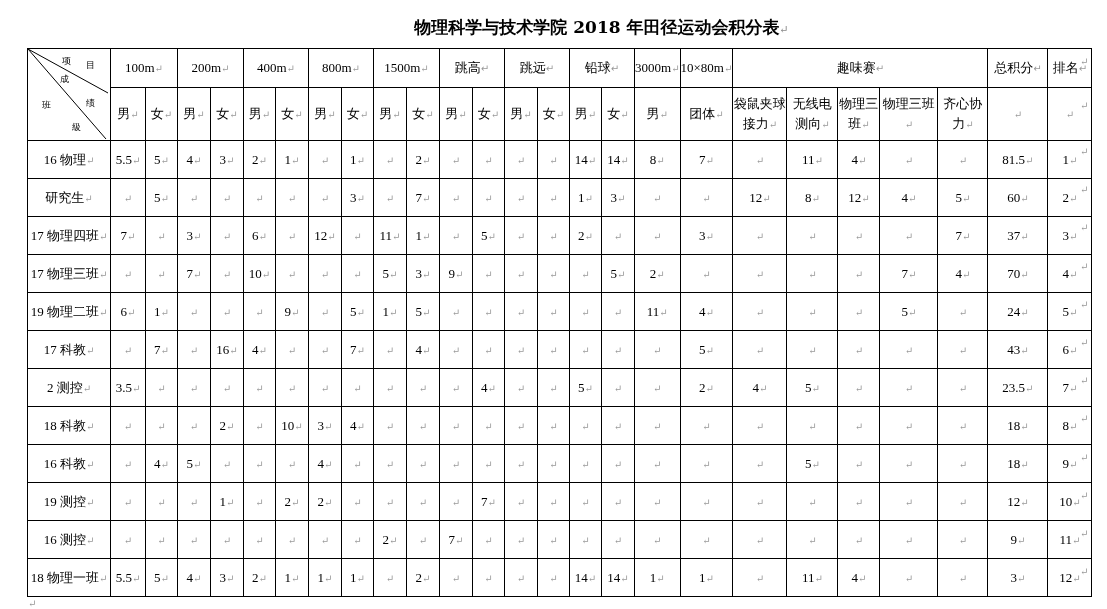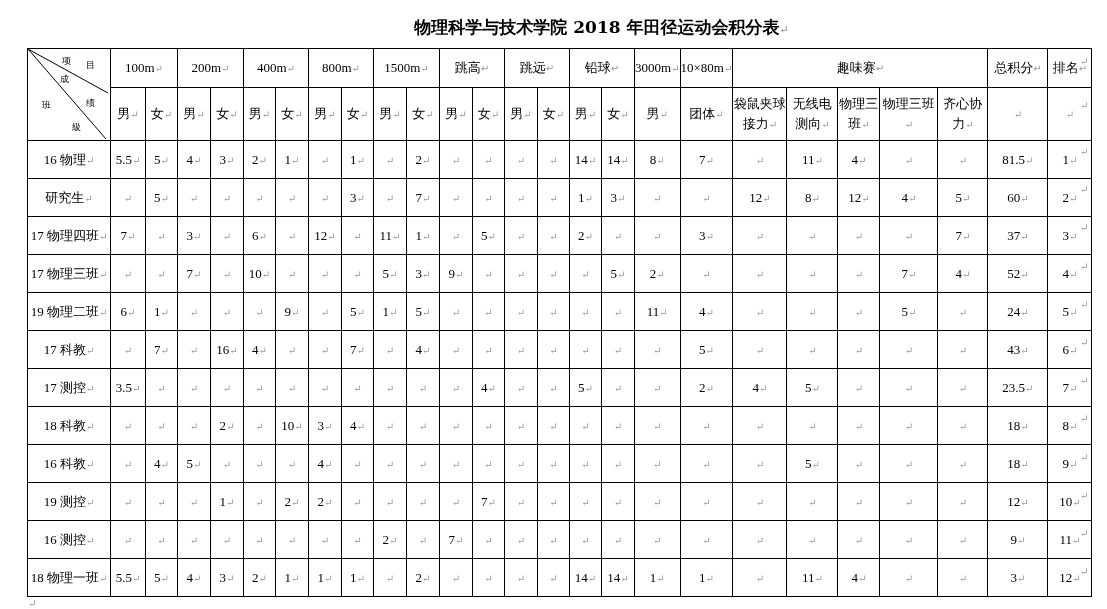"52" span { text: 52 -> 70 }
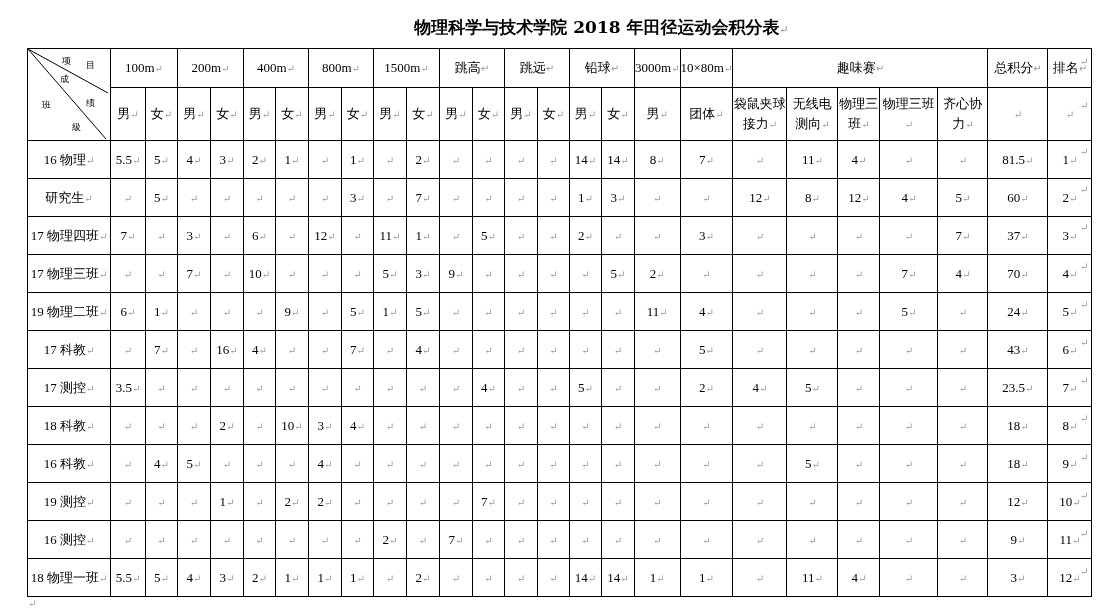"17 测控" span { text: 17 -> 2 }
